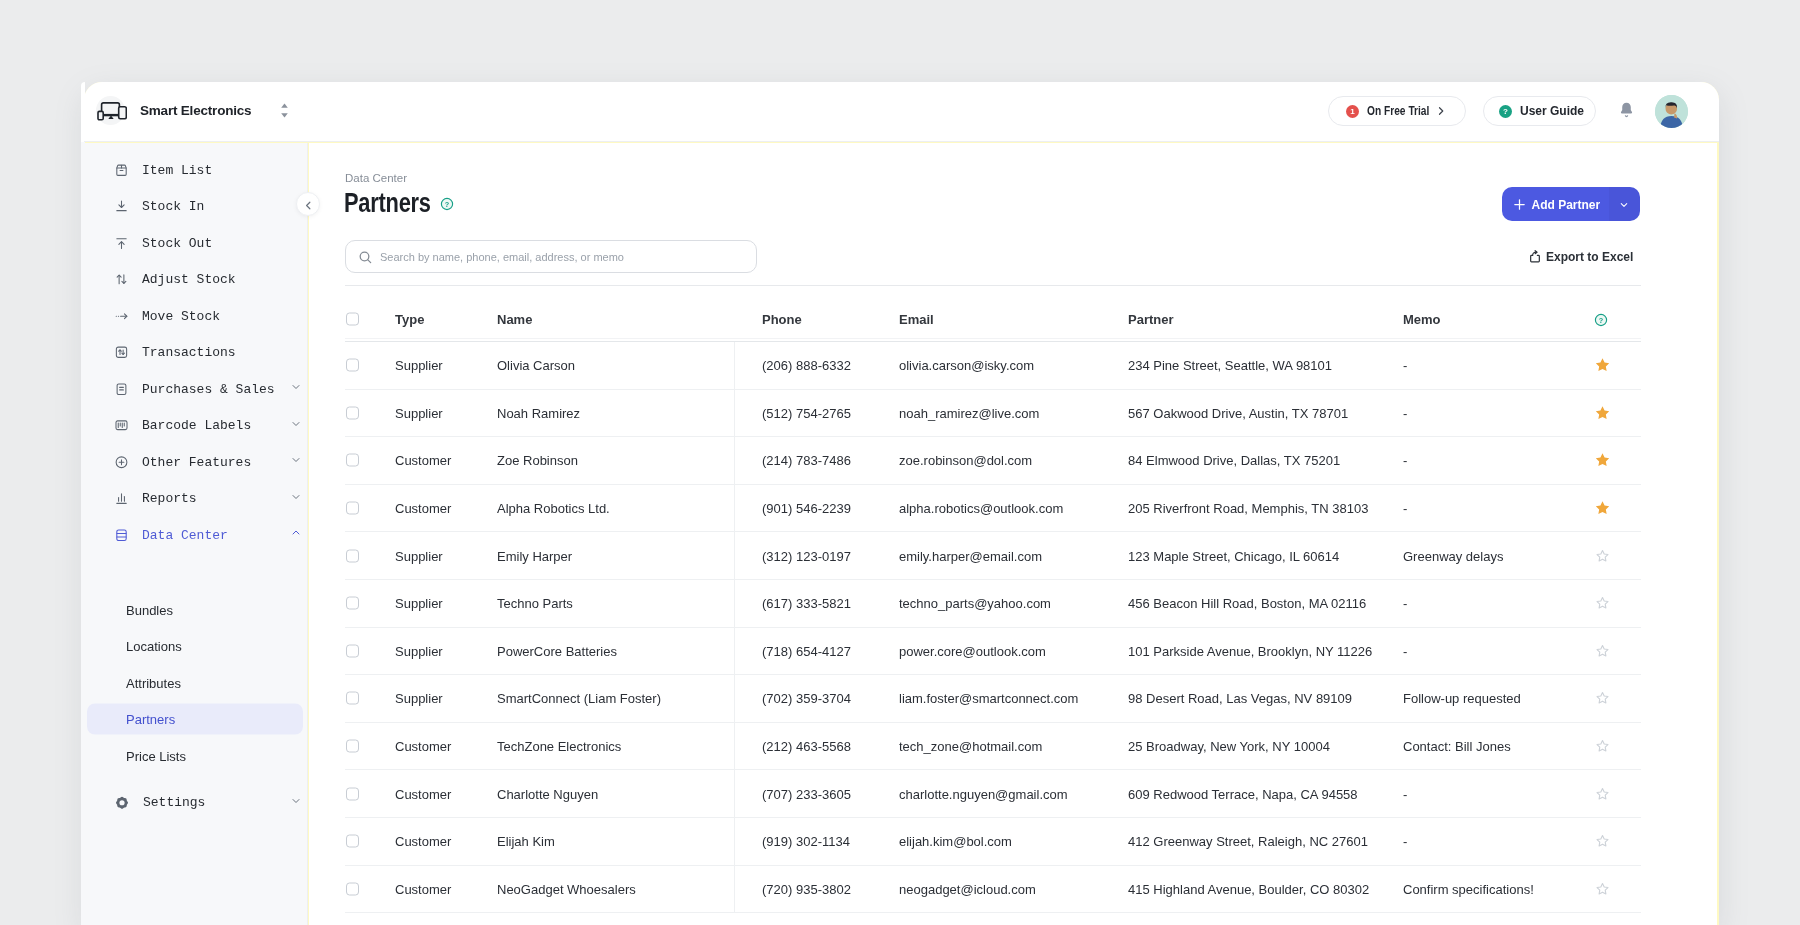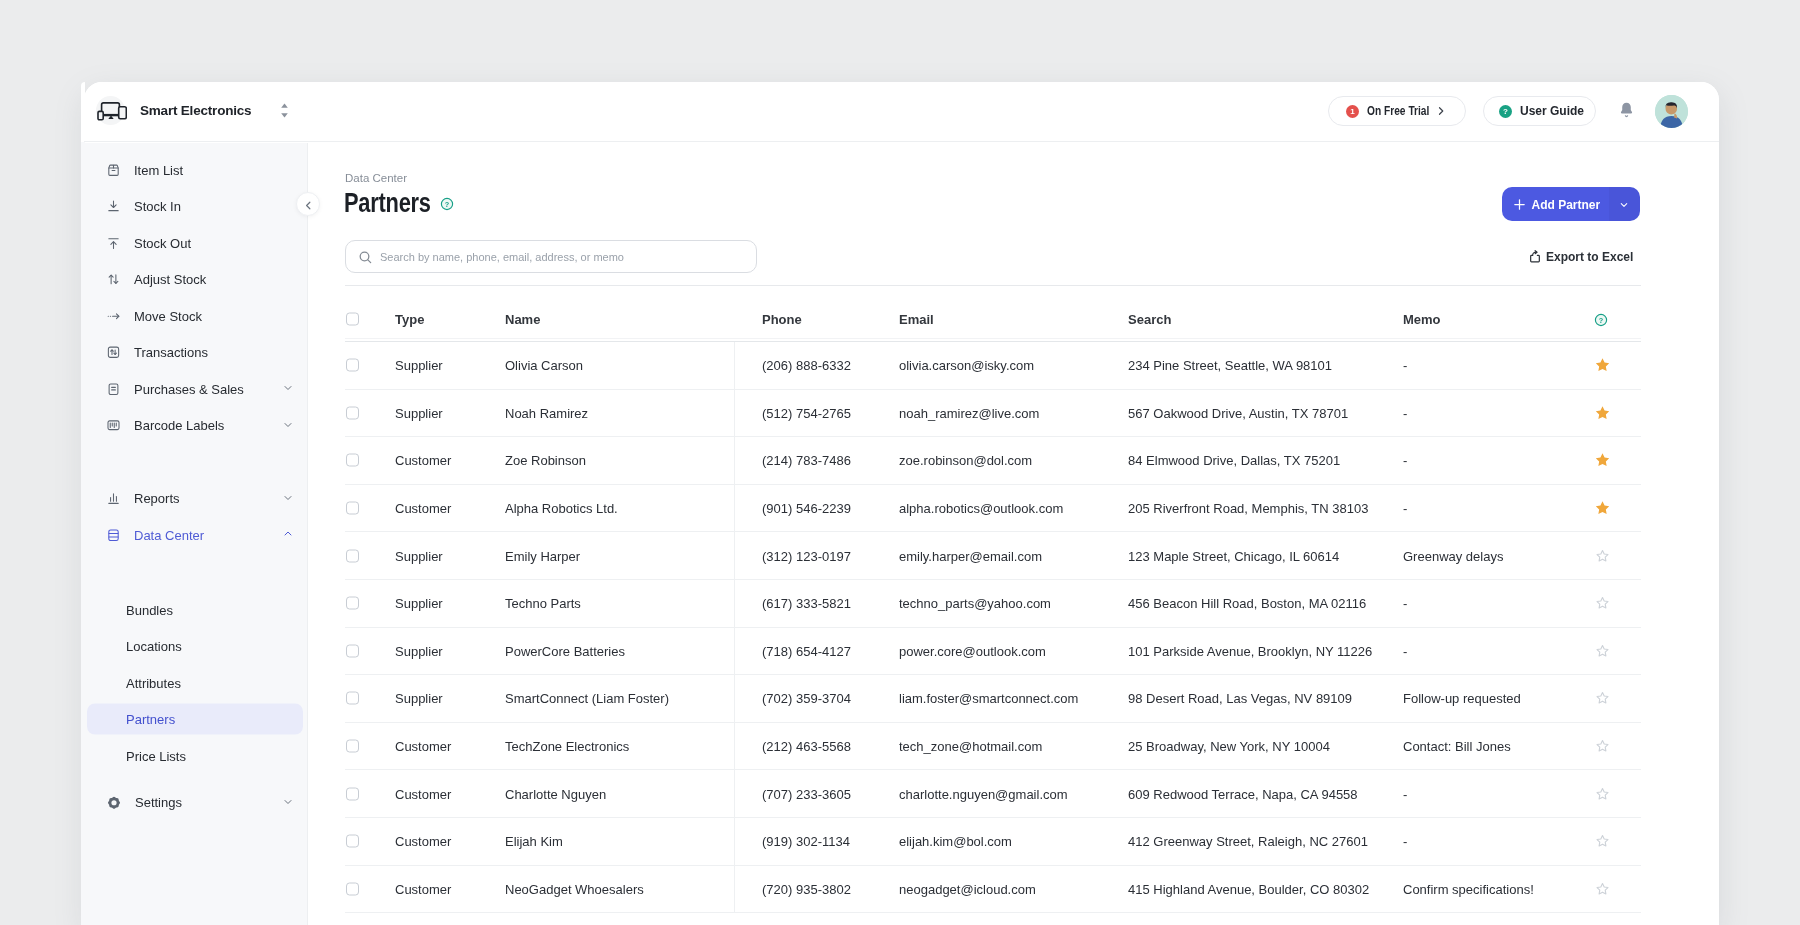"Smart Electronics" .card { background: #ffffff -> #fef9c3 }
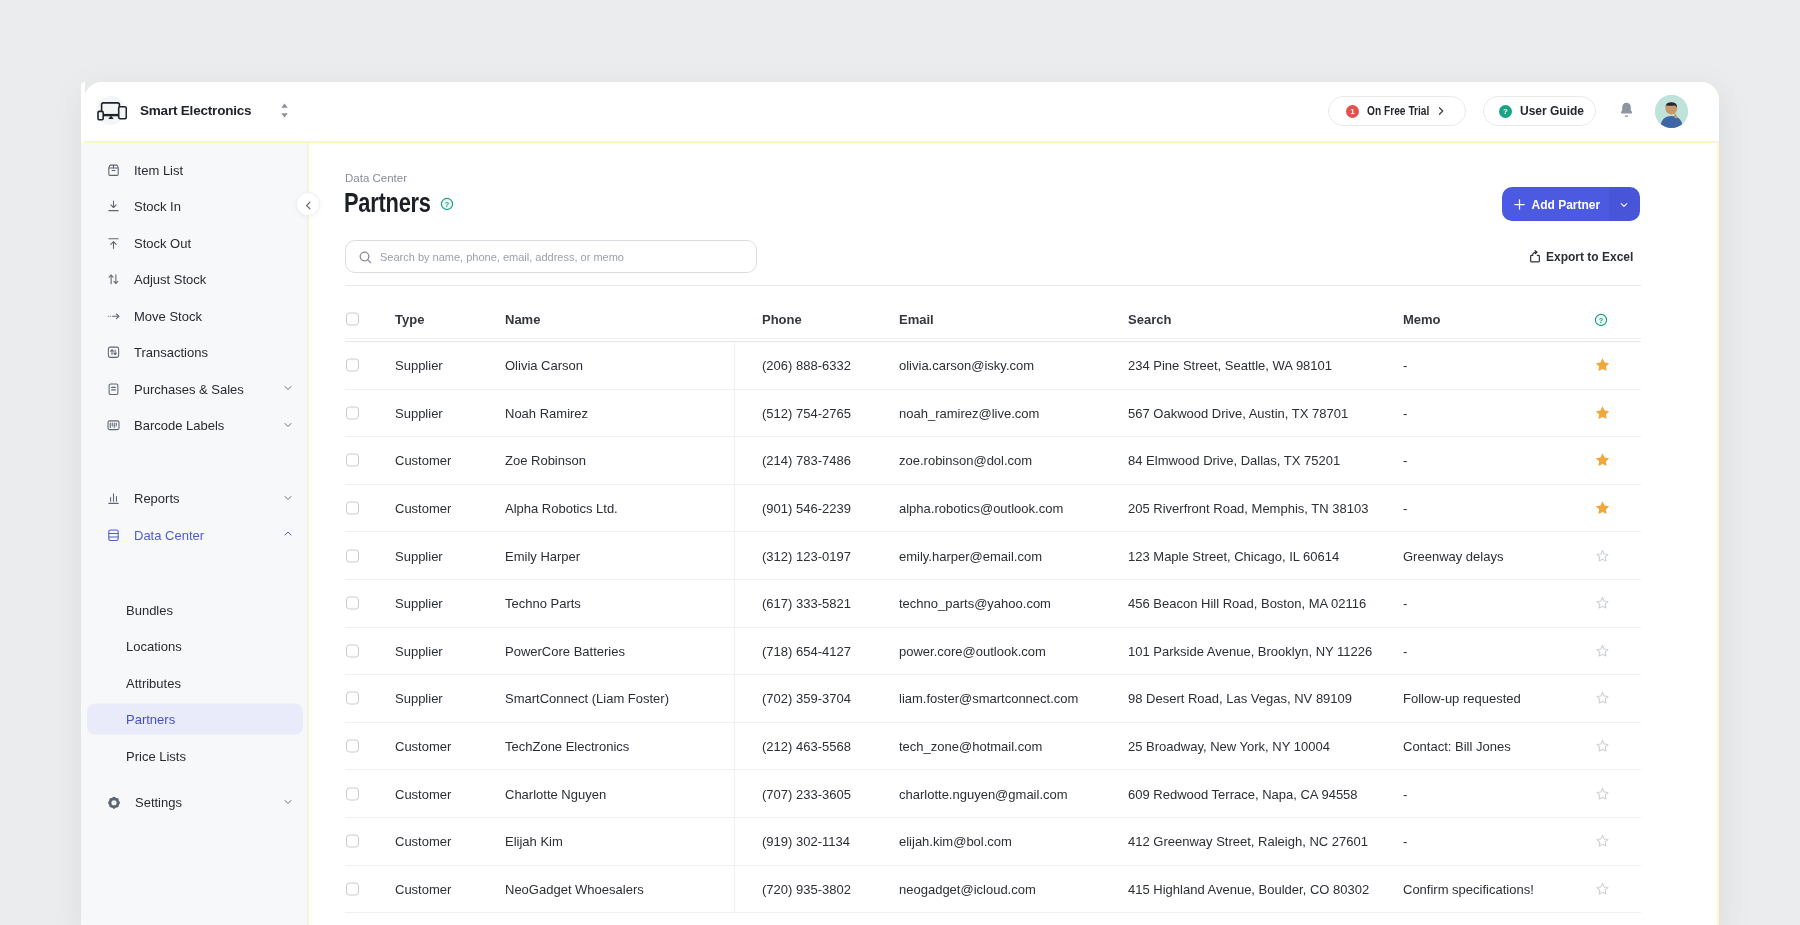"Item List" .nitem { font-family: none -> Liberation Mono, monospace; left: 8px -> 16px }
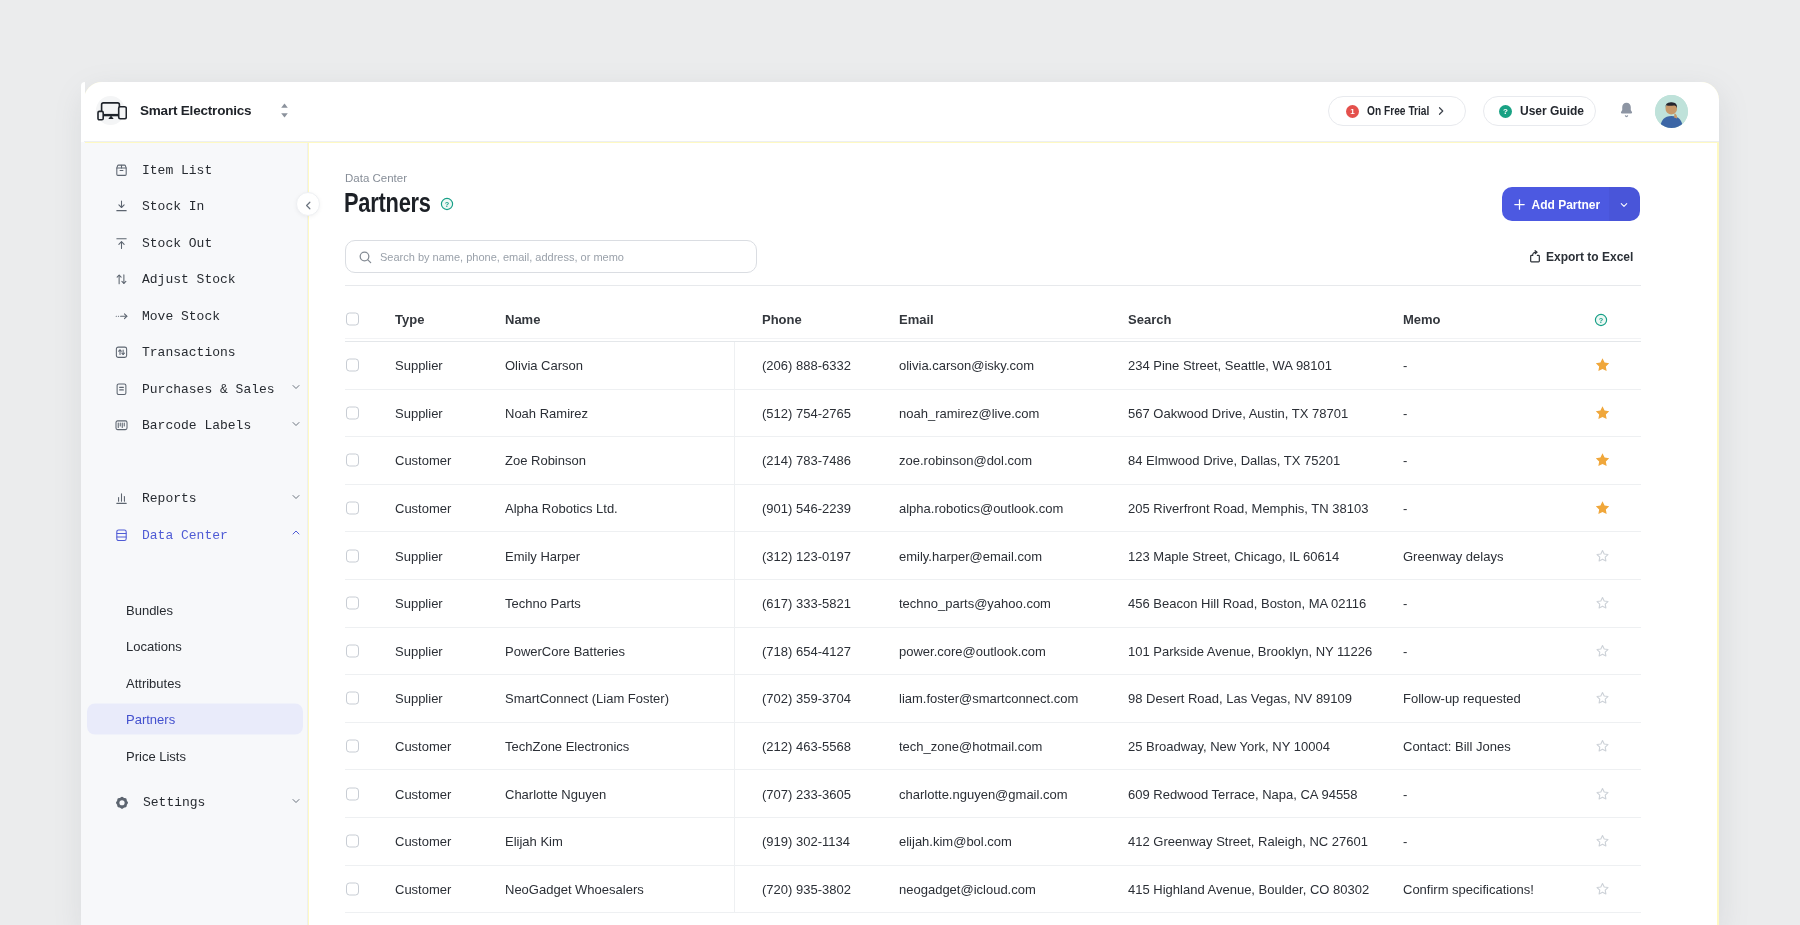"Name" .c-name { left: 160px -> 152px }
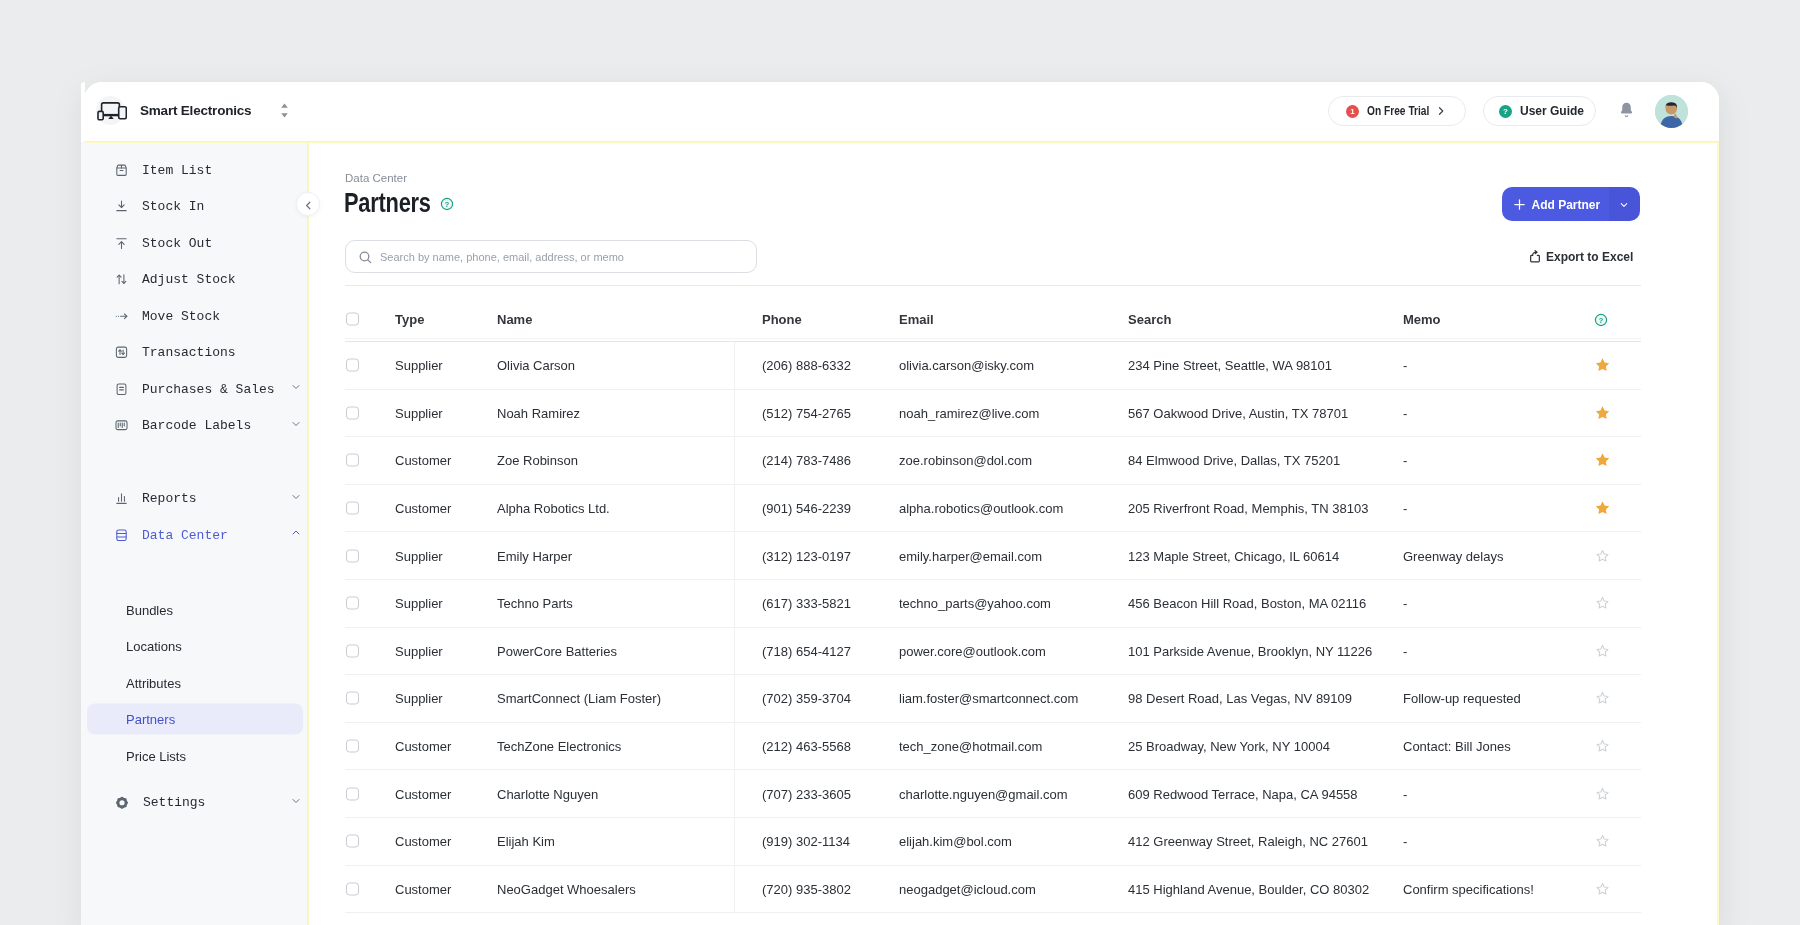"Search" span.c { text: Search -> Partner }
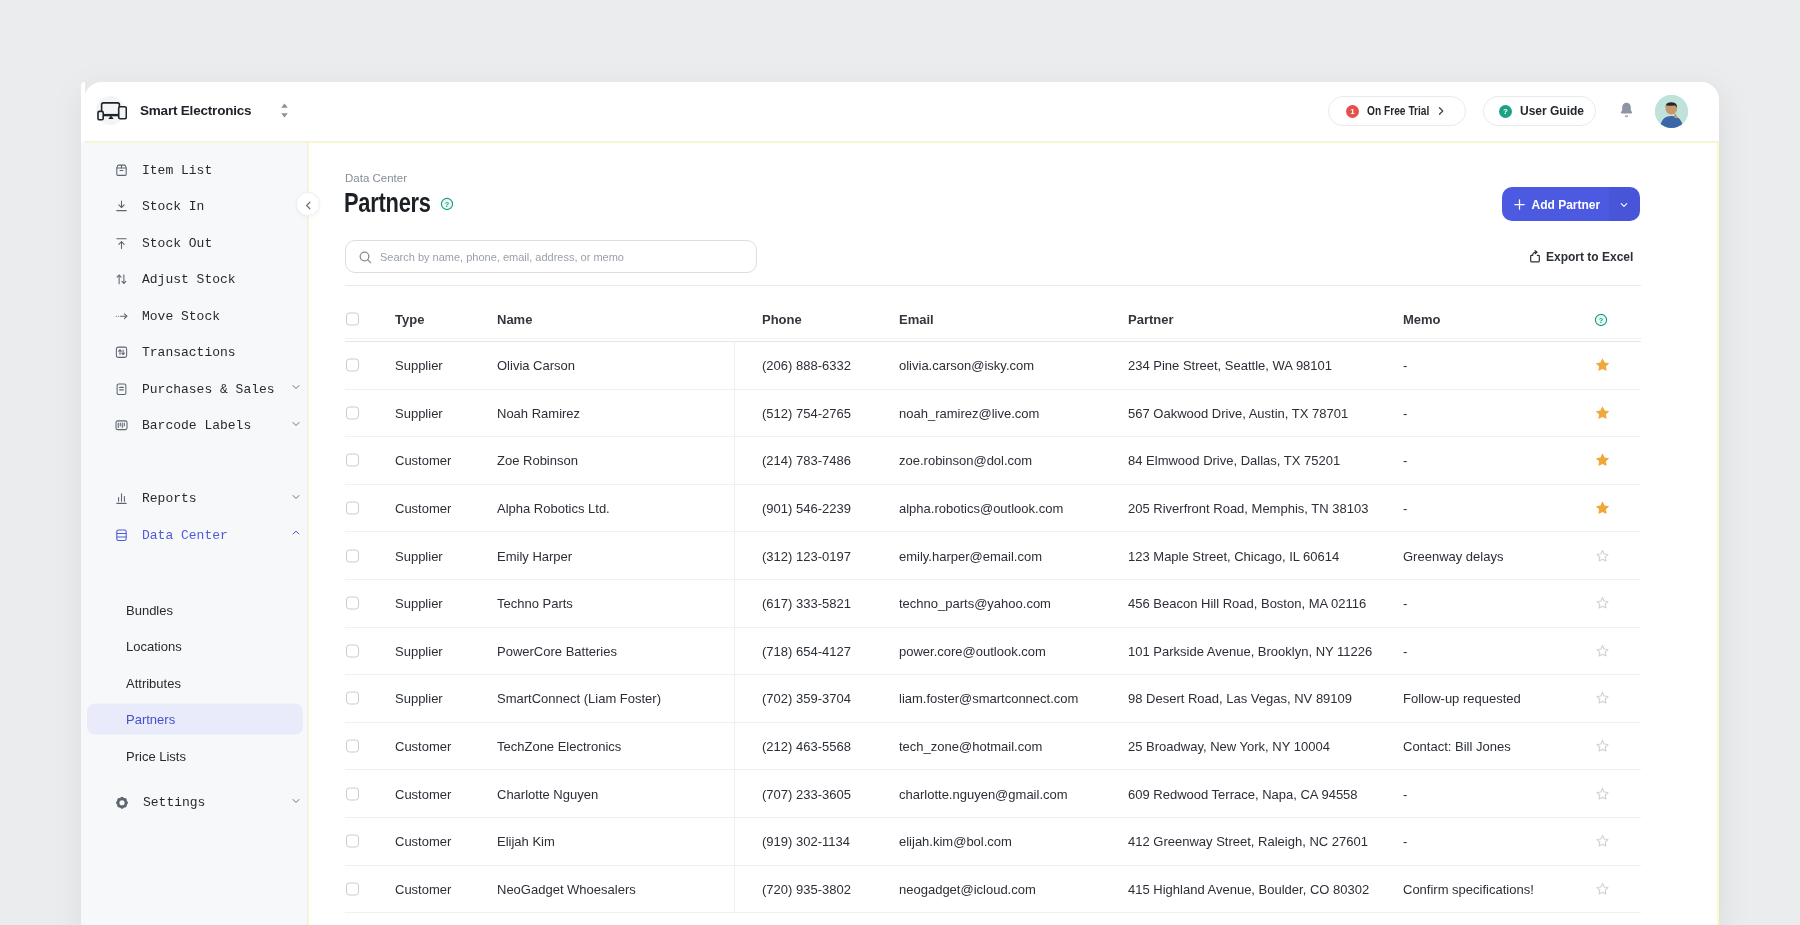"Other Features" div.nitem { html: none -> <div> <svg> <g> <circle></circle> <path></path> <path></path> </g> </svg> <span>Other Features</span> <span><svg> <path></path> </svg></span> </div> }
